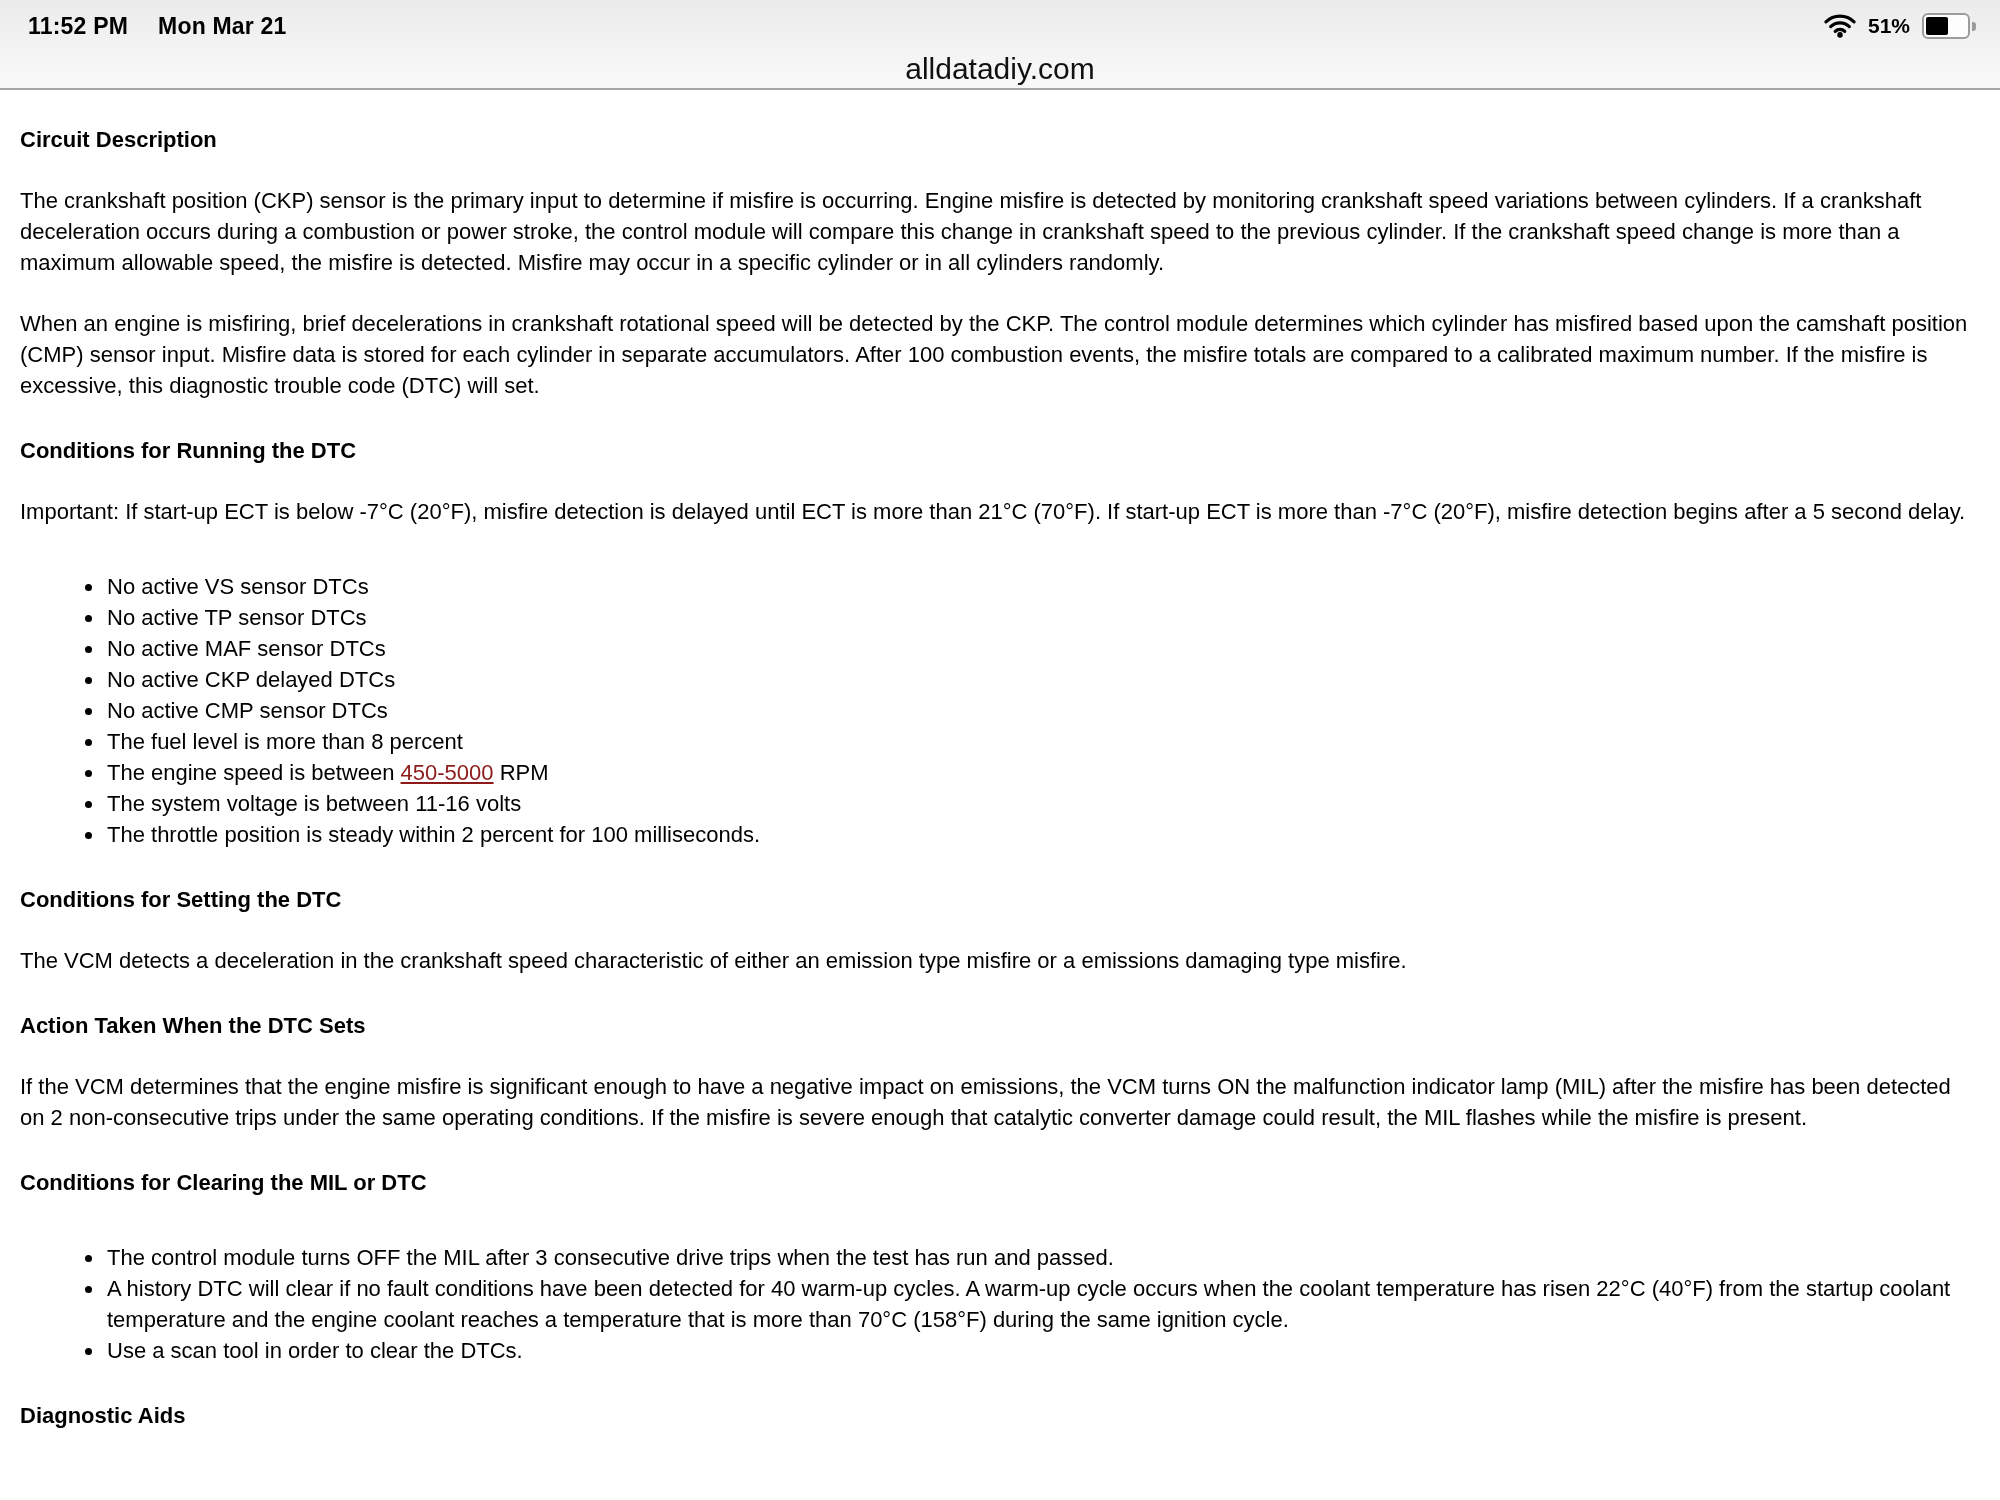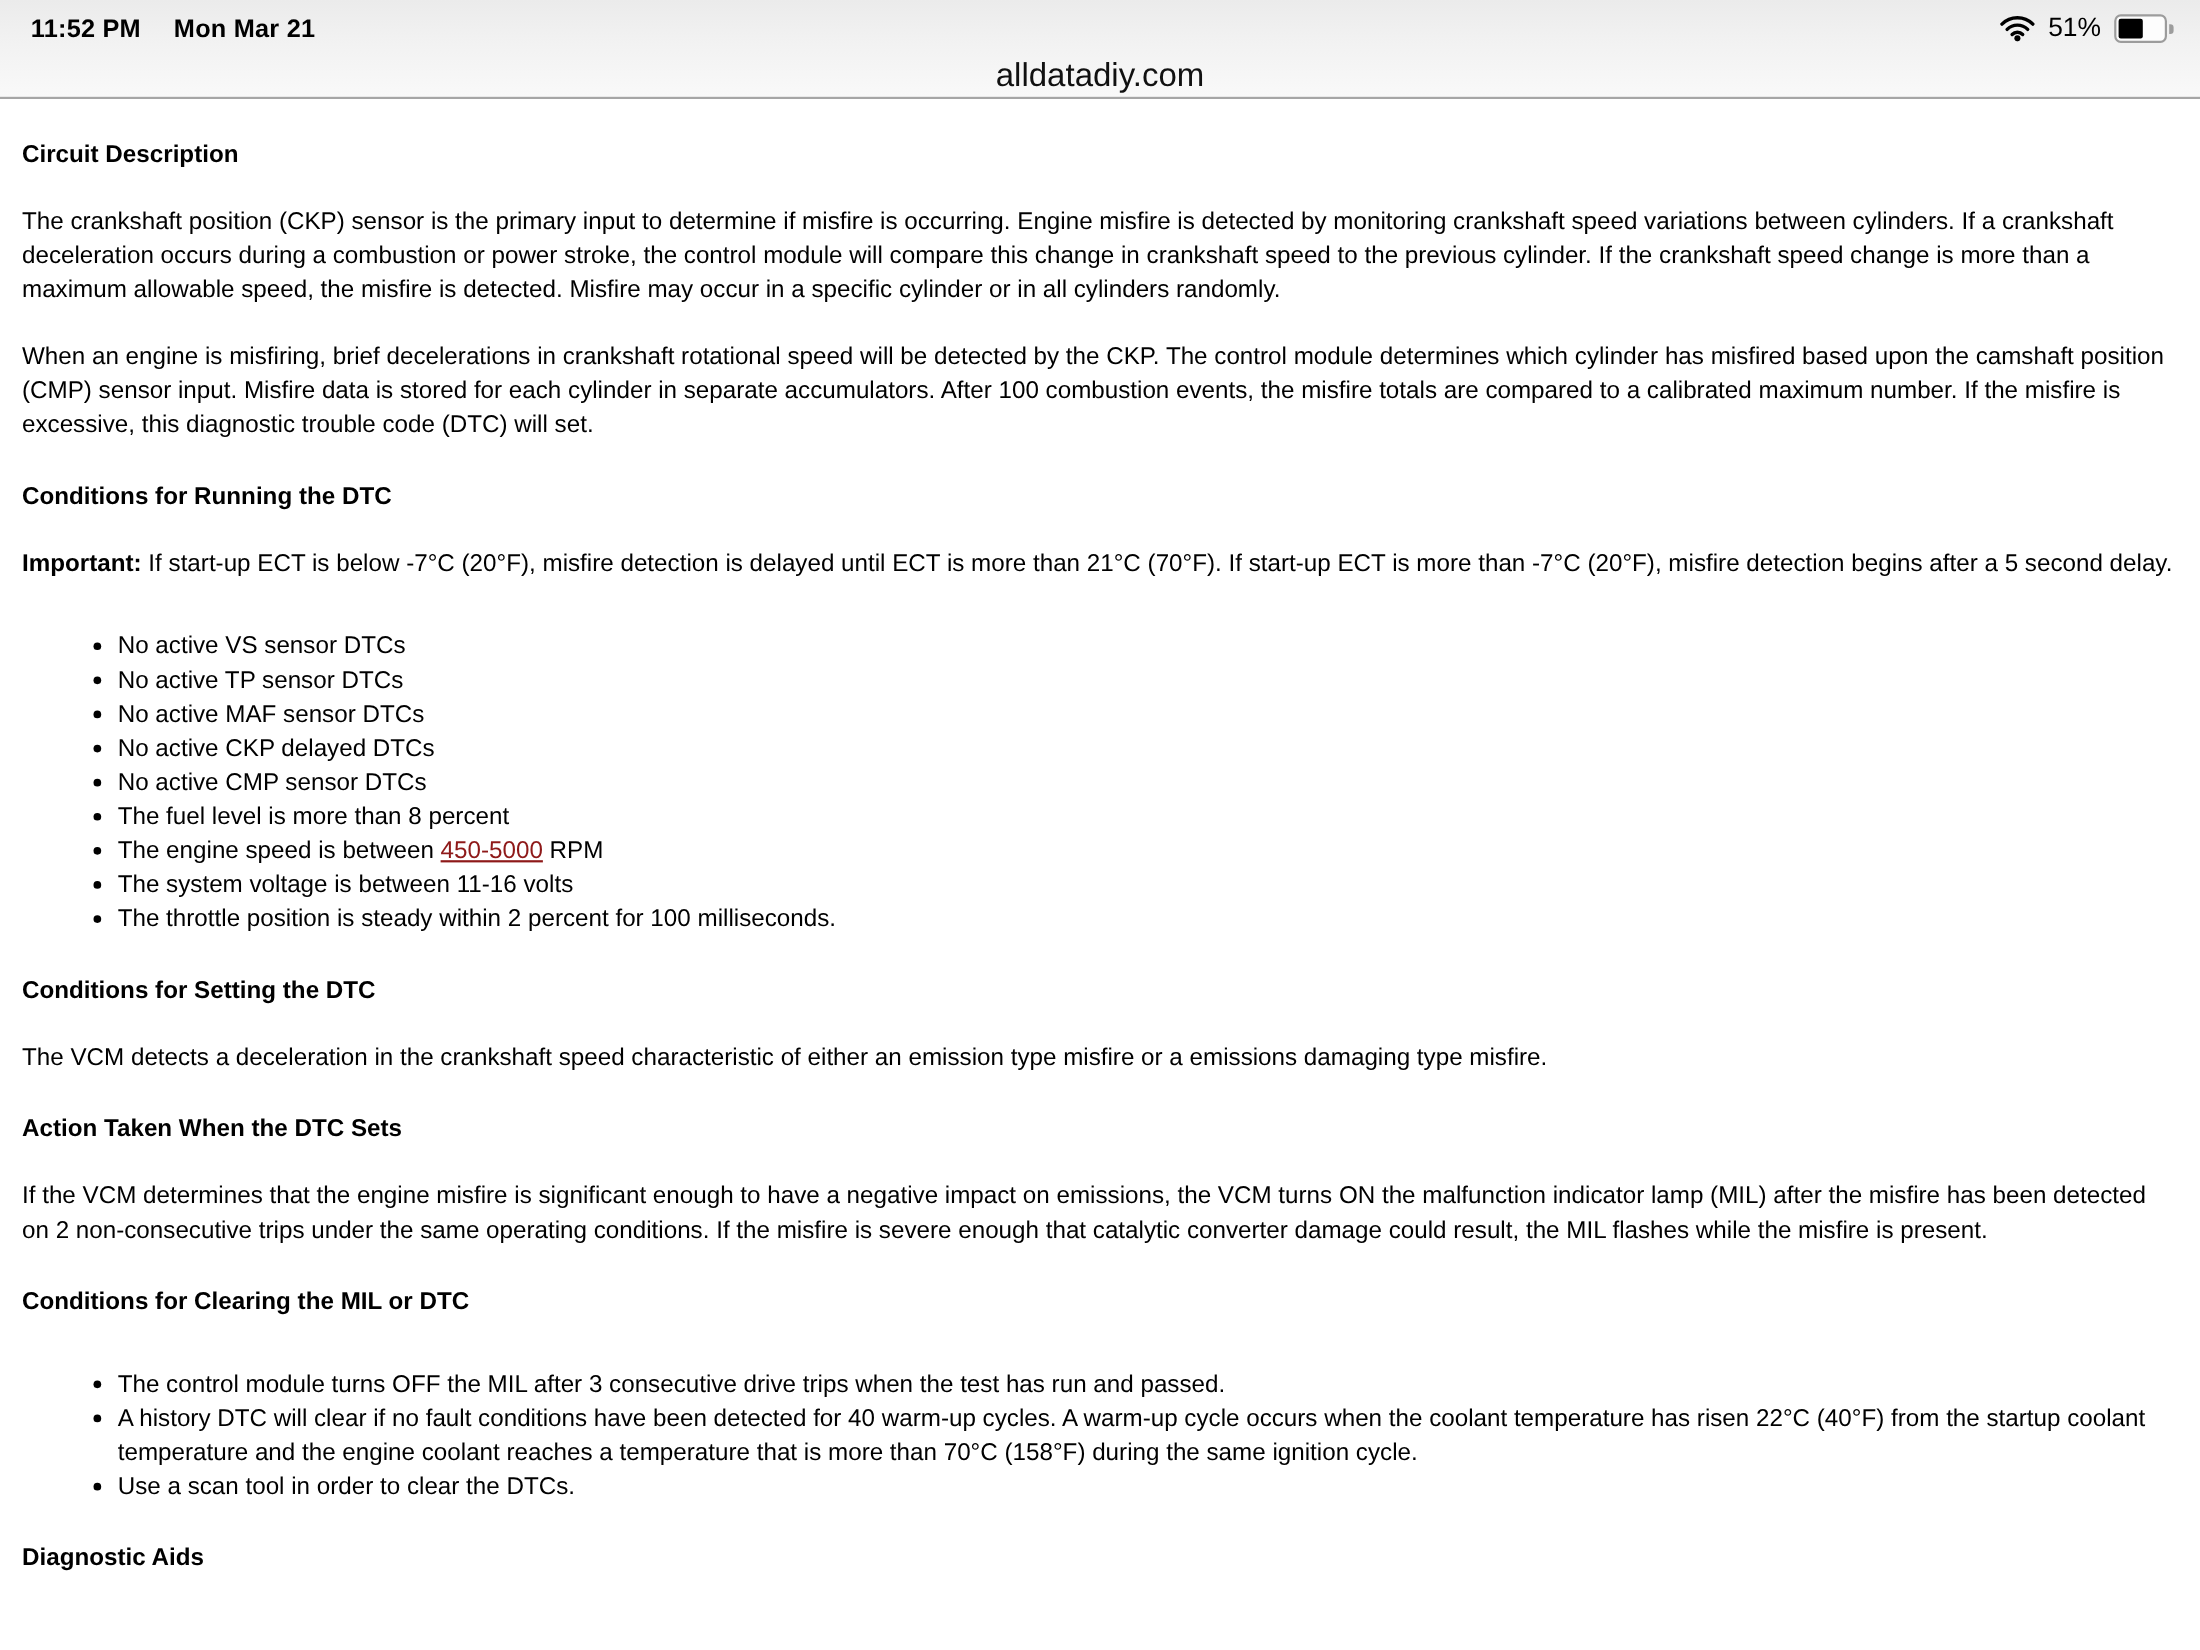"51%" .battery-percent { font-size: 24px -> 21px; font-weight: 400 -> 700 }
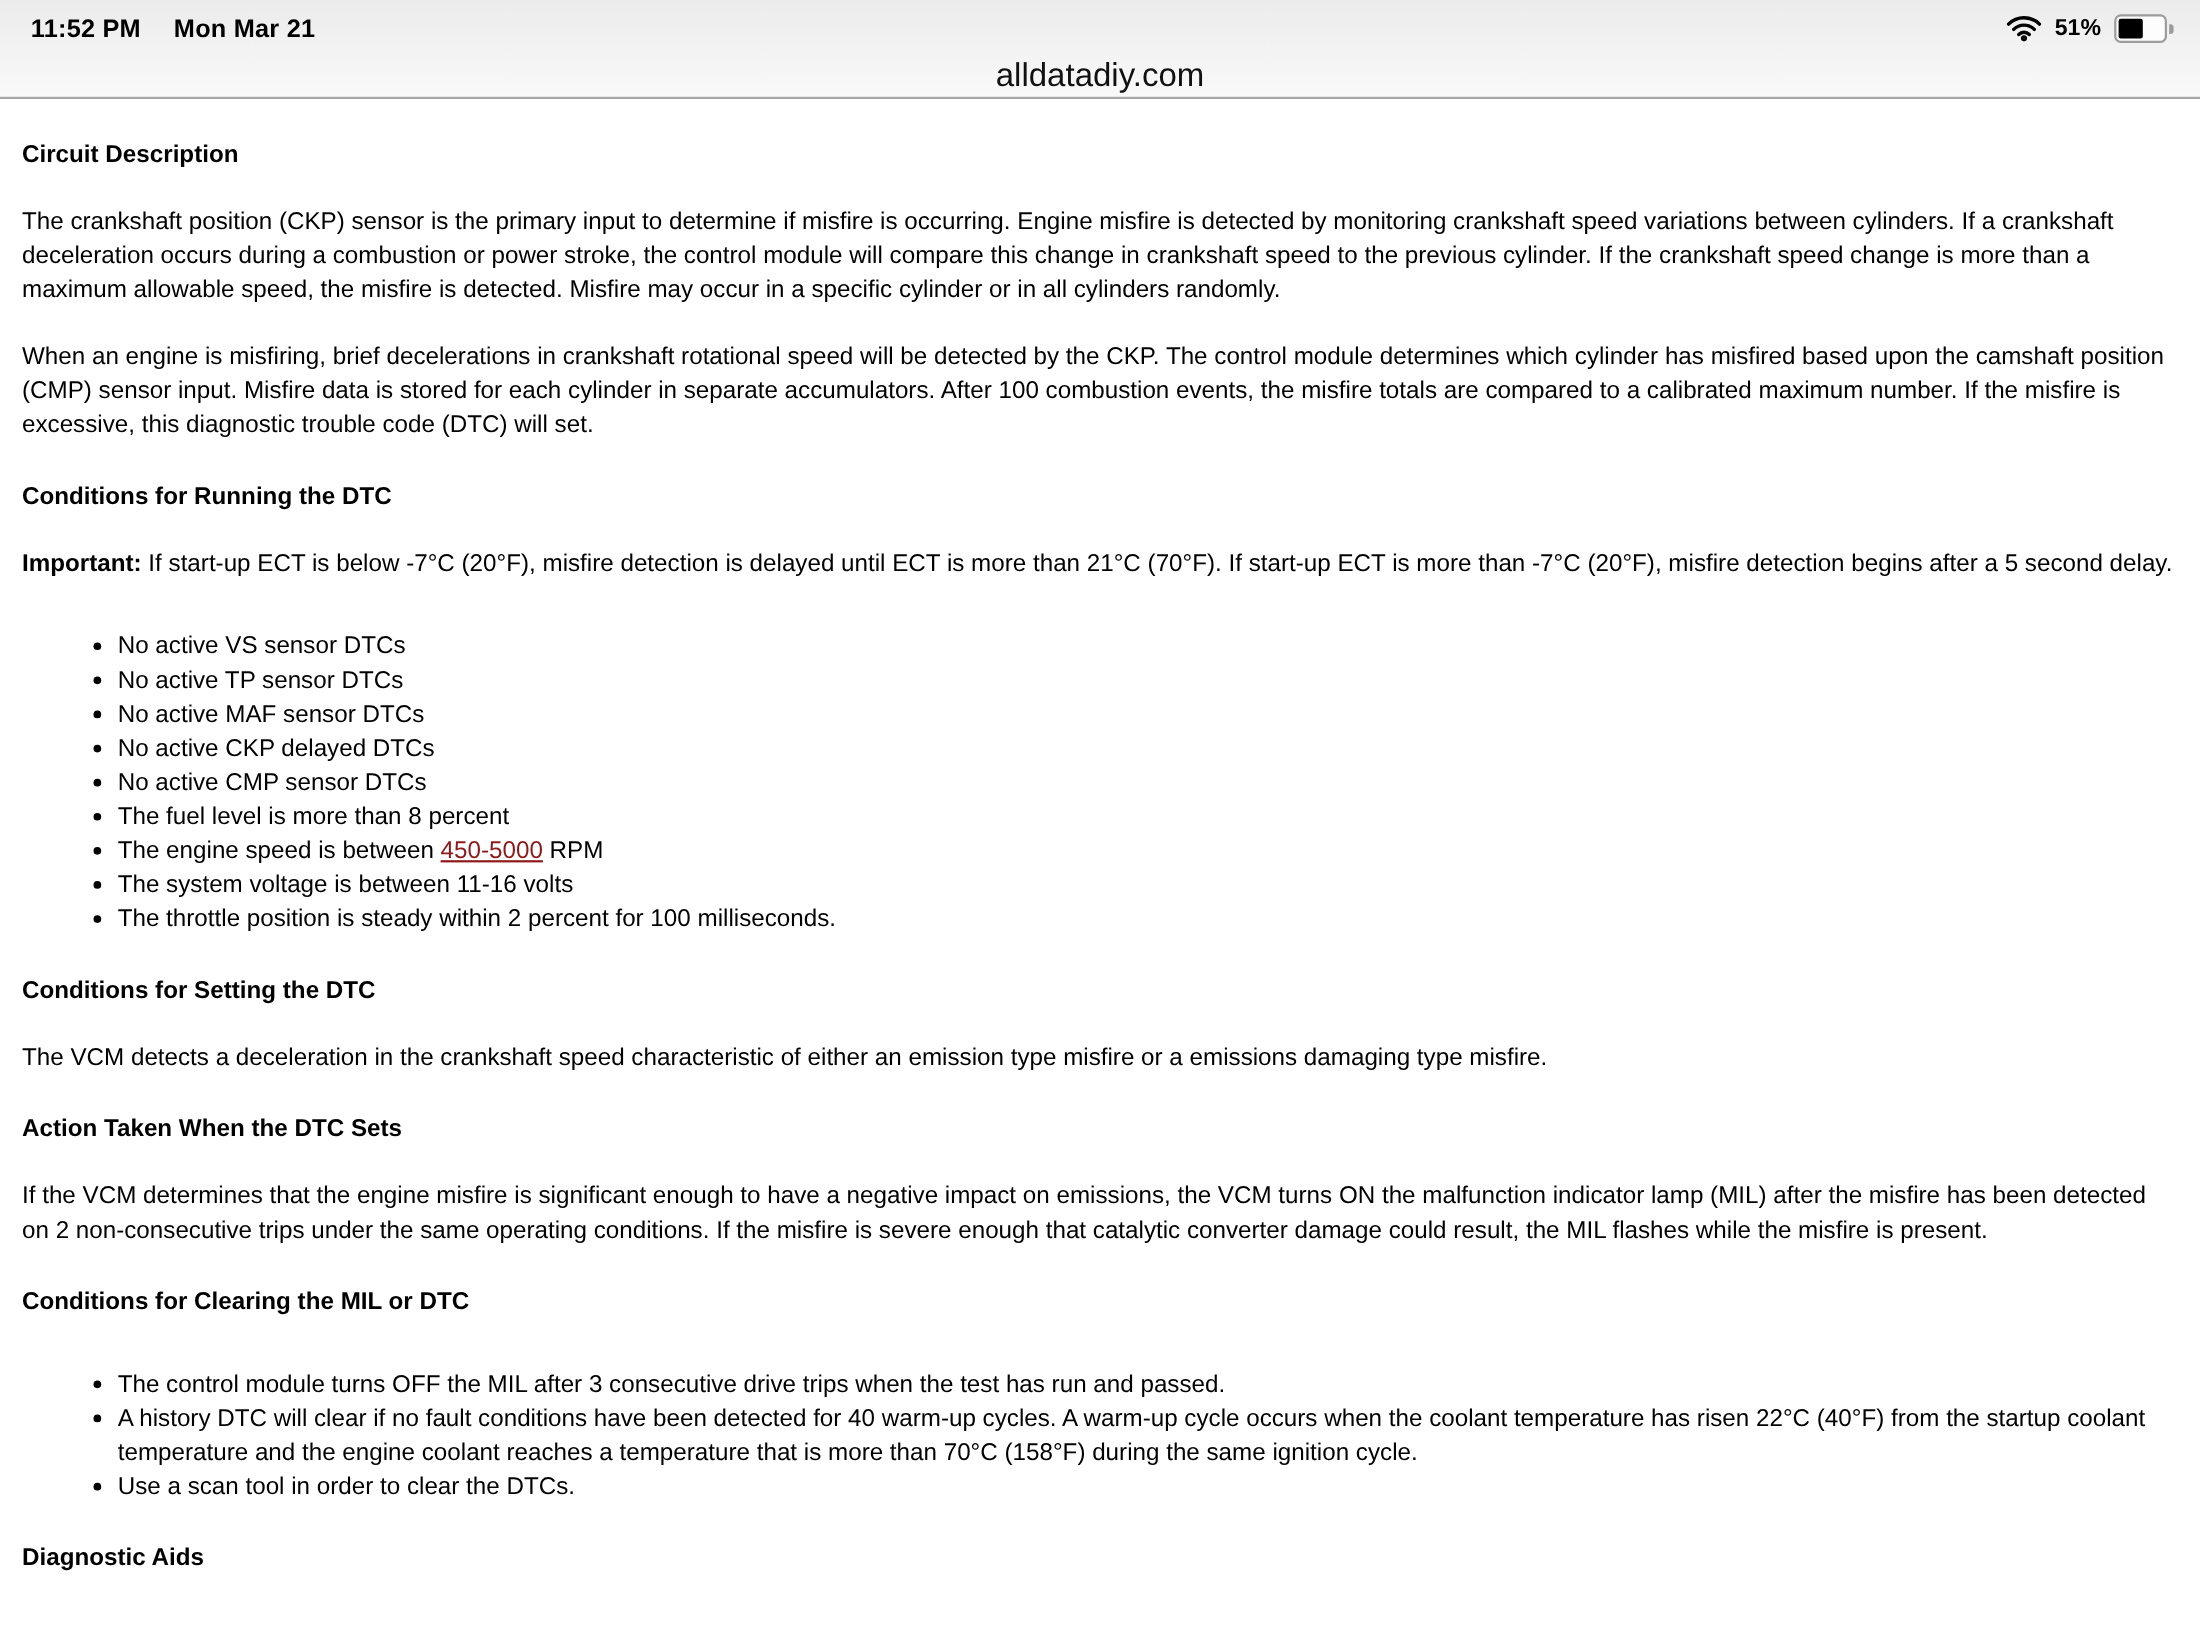"Important:" .bold-label { font-weight: bold -> normal }
